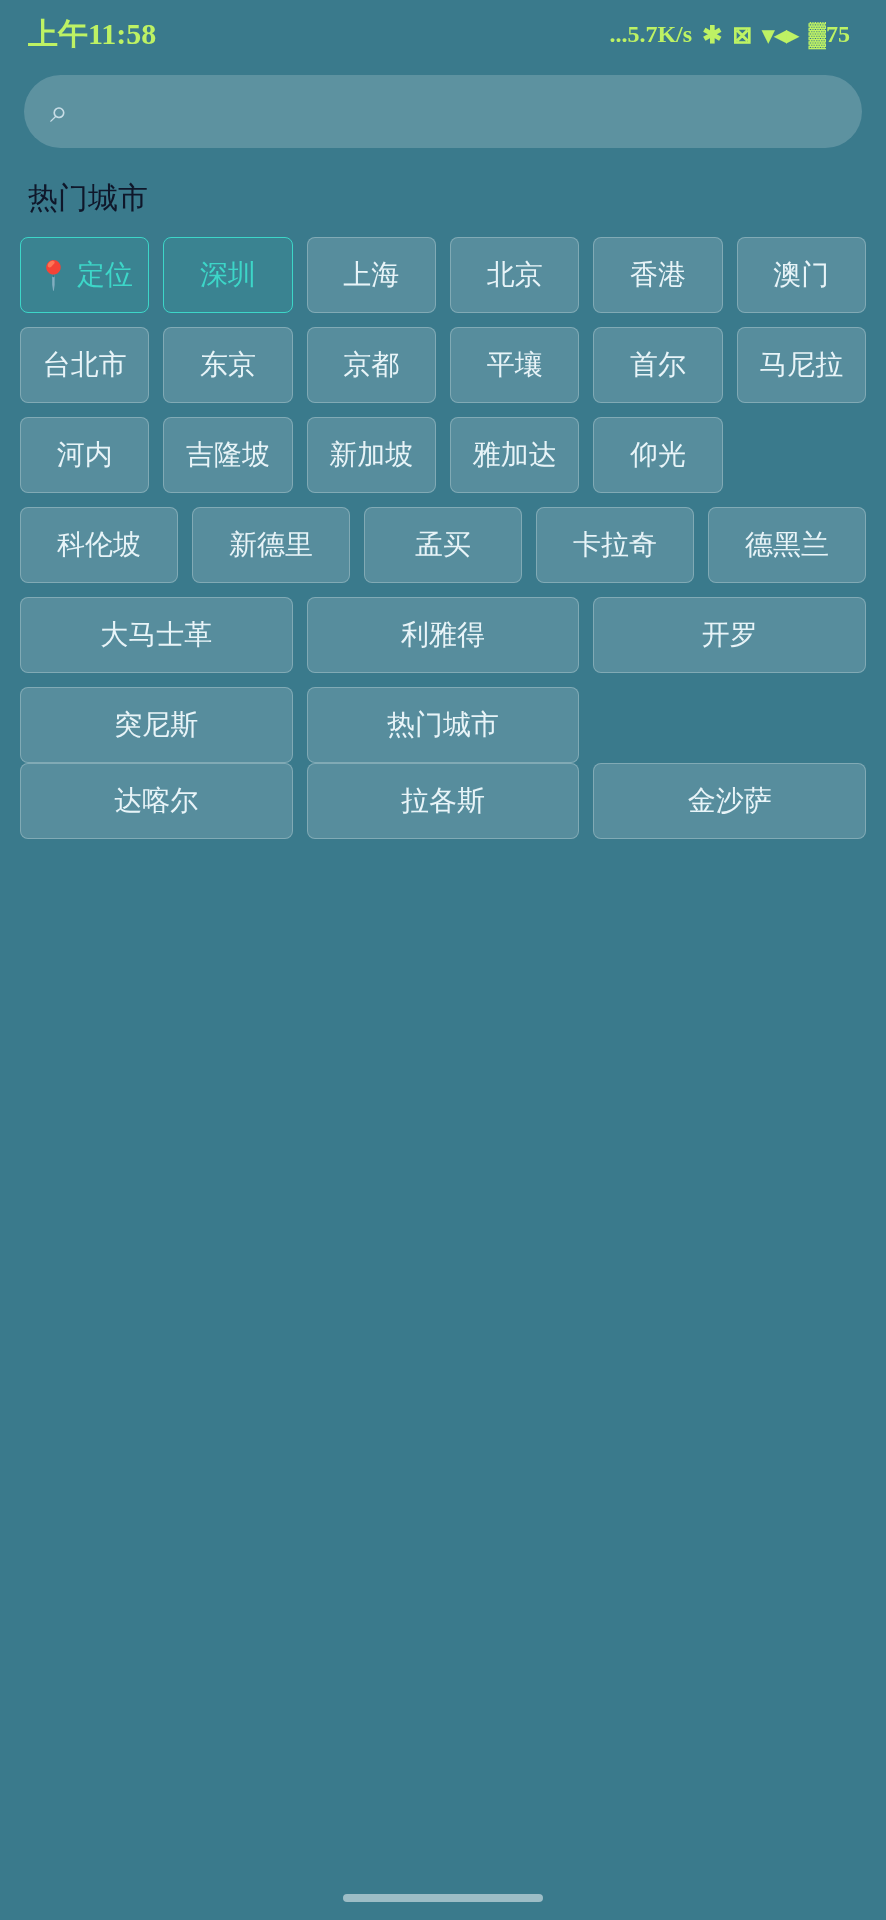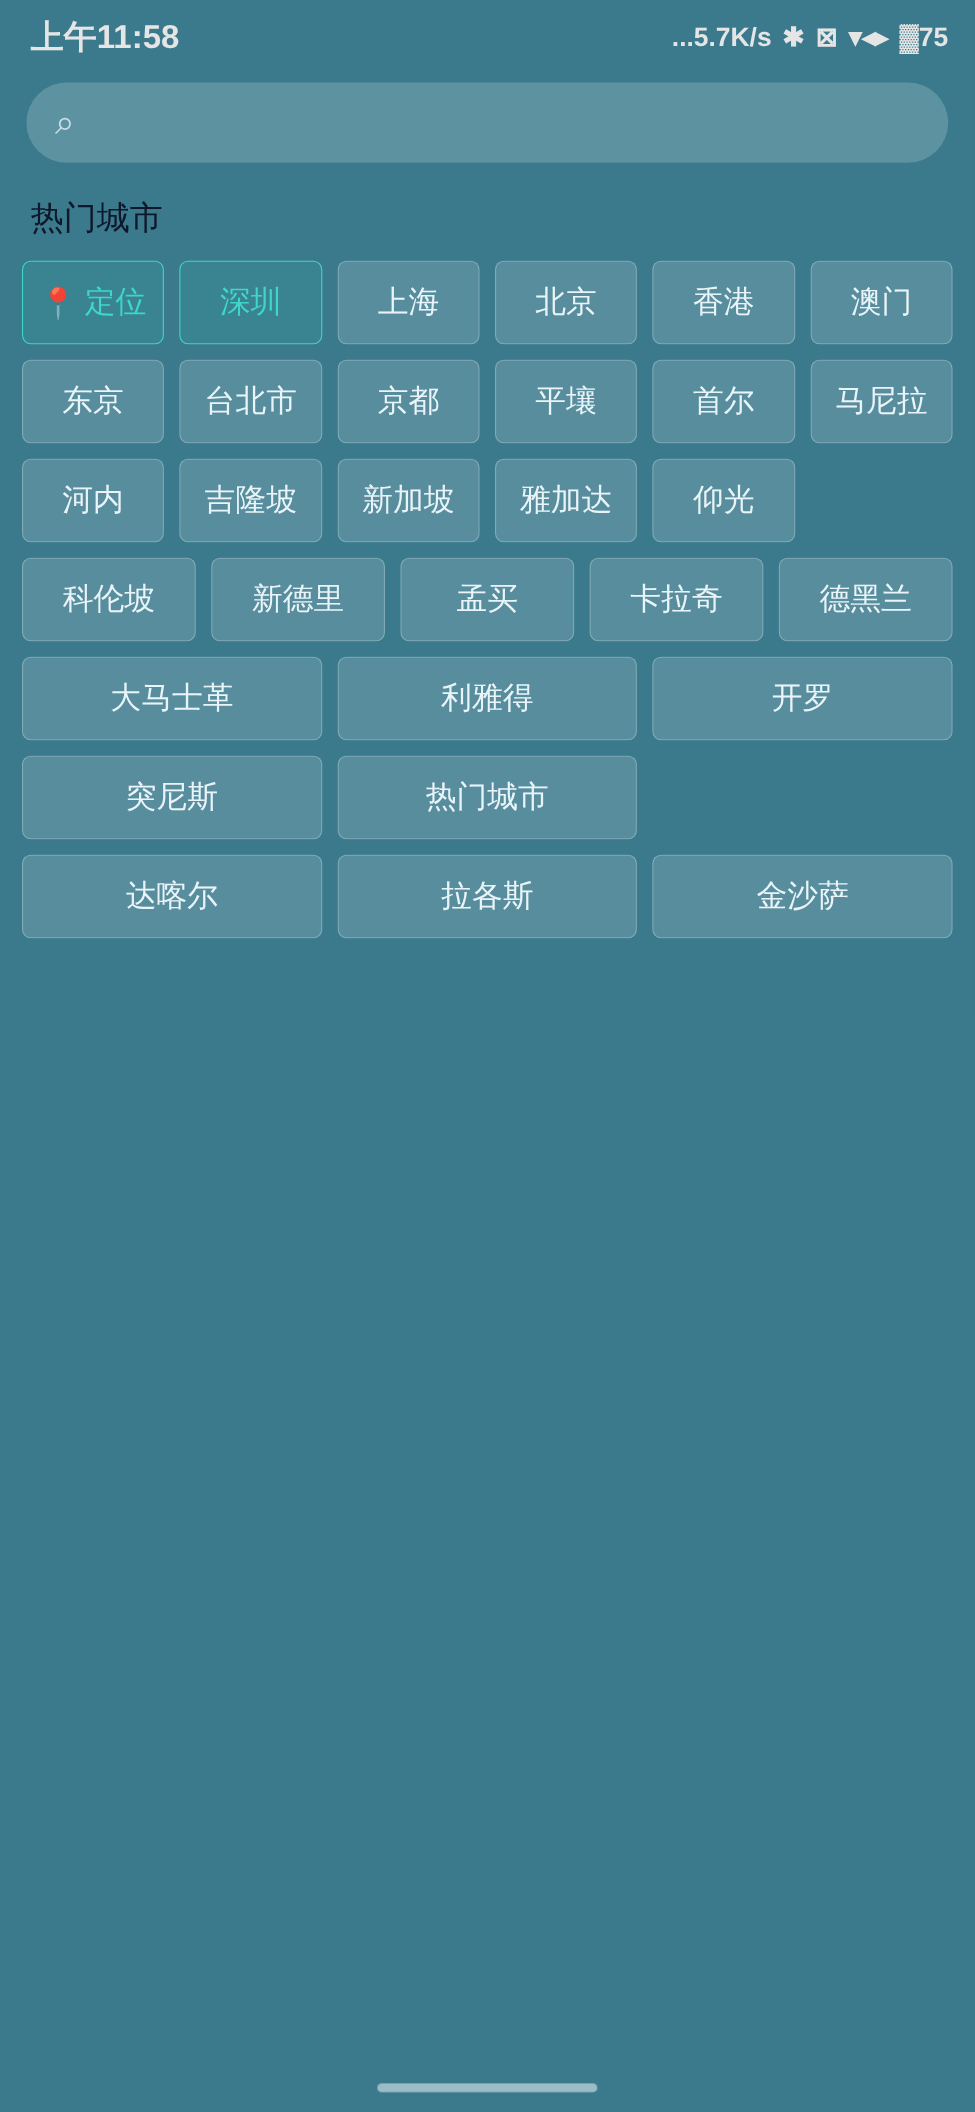"上午11:58" .status-bar { color: #e5e5e5 -> #bef264; font-family: none -> Liberation Serif, serif; padding: 14px 24px 10px 28px -> 14px 36px 10px 28px }
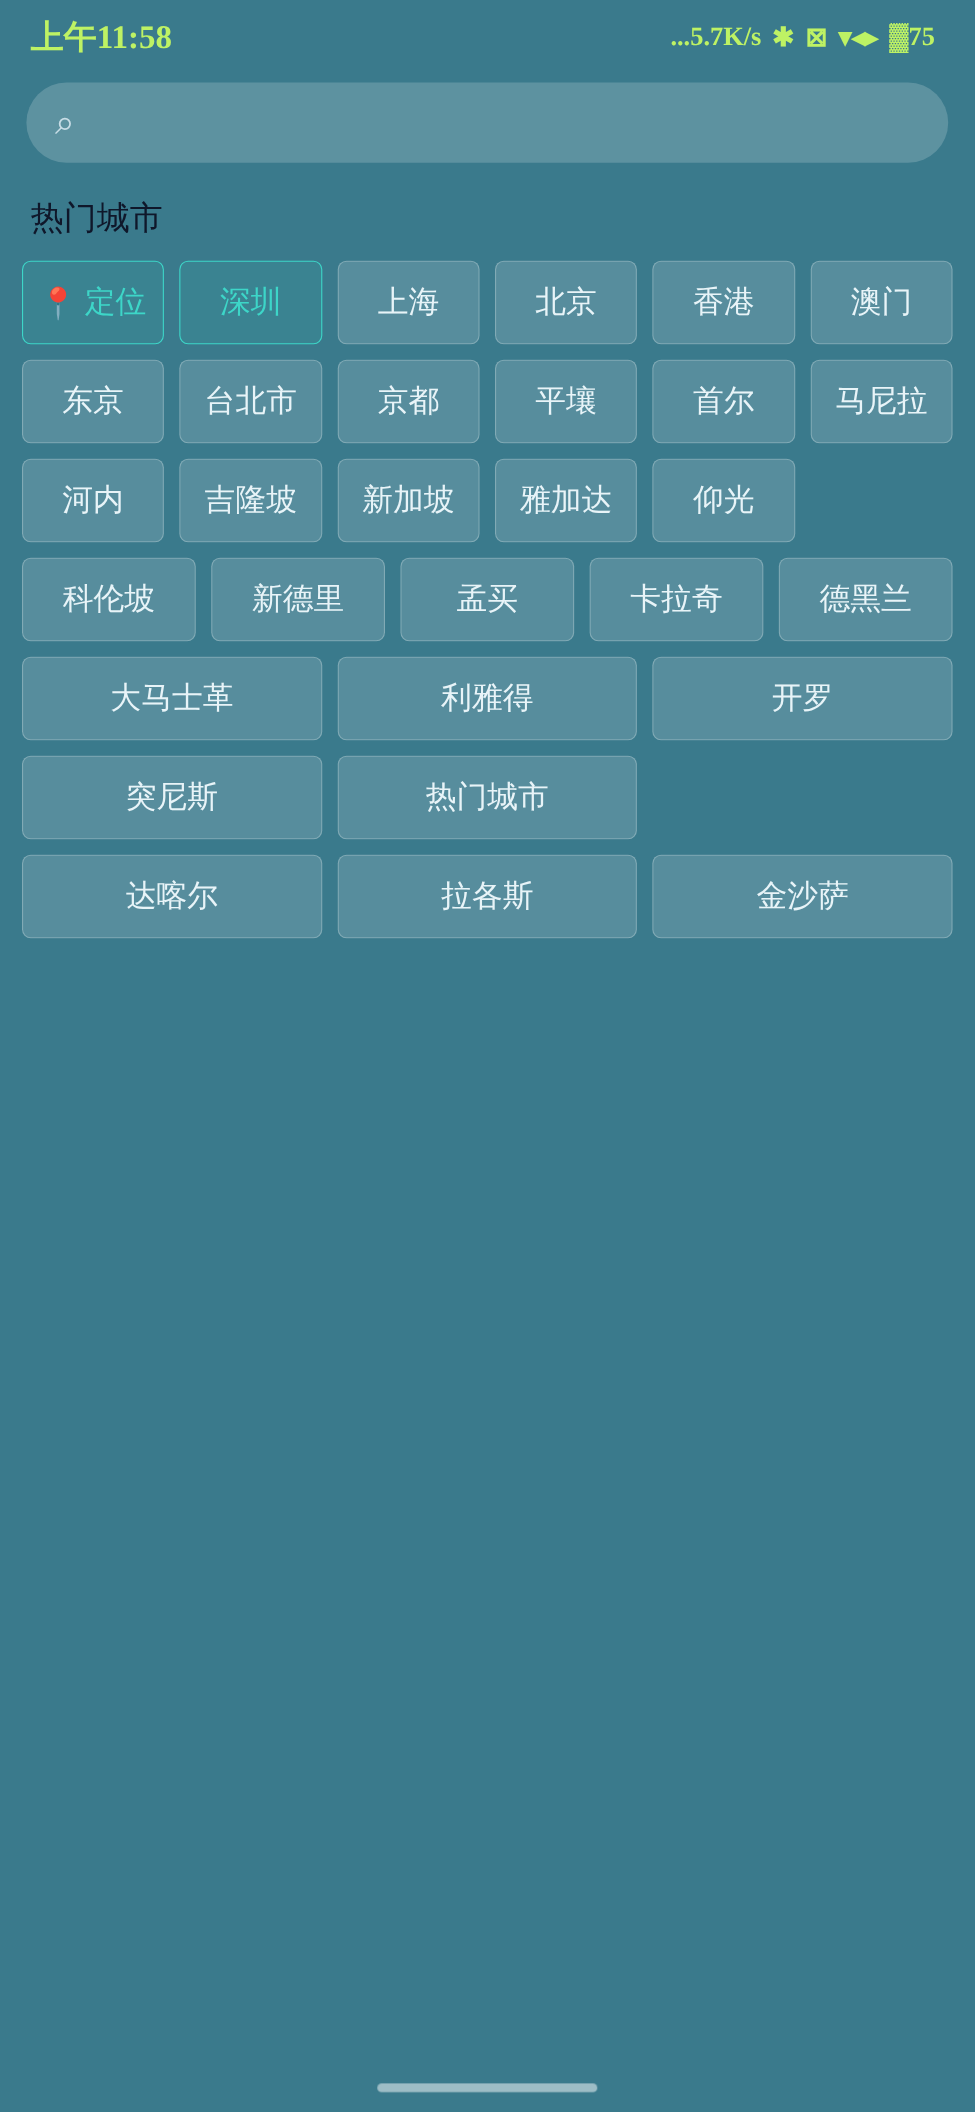"东京" div.city-btn { order: before "台北市" -> after "台北市" }
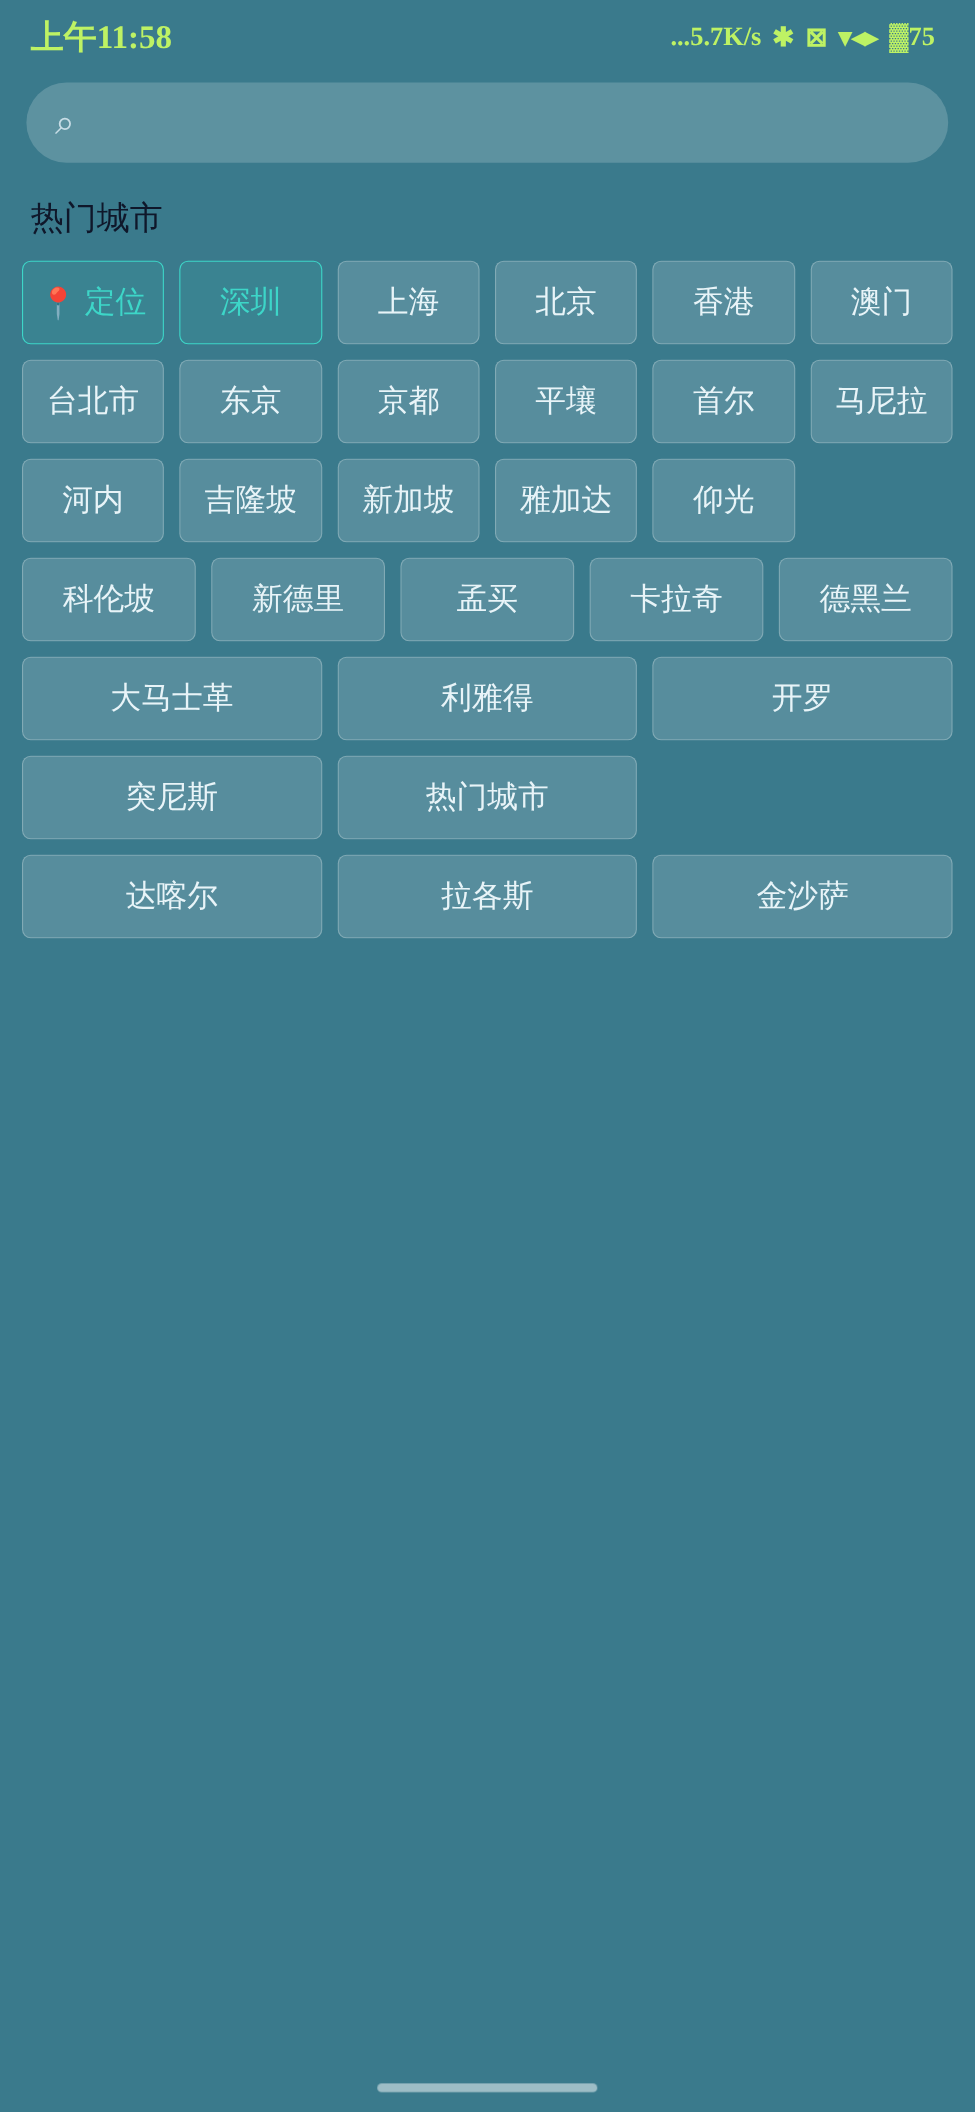"达喀尔" .city-grid-2 { margin-top: 14px -> none }
